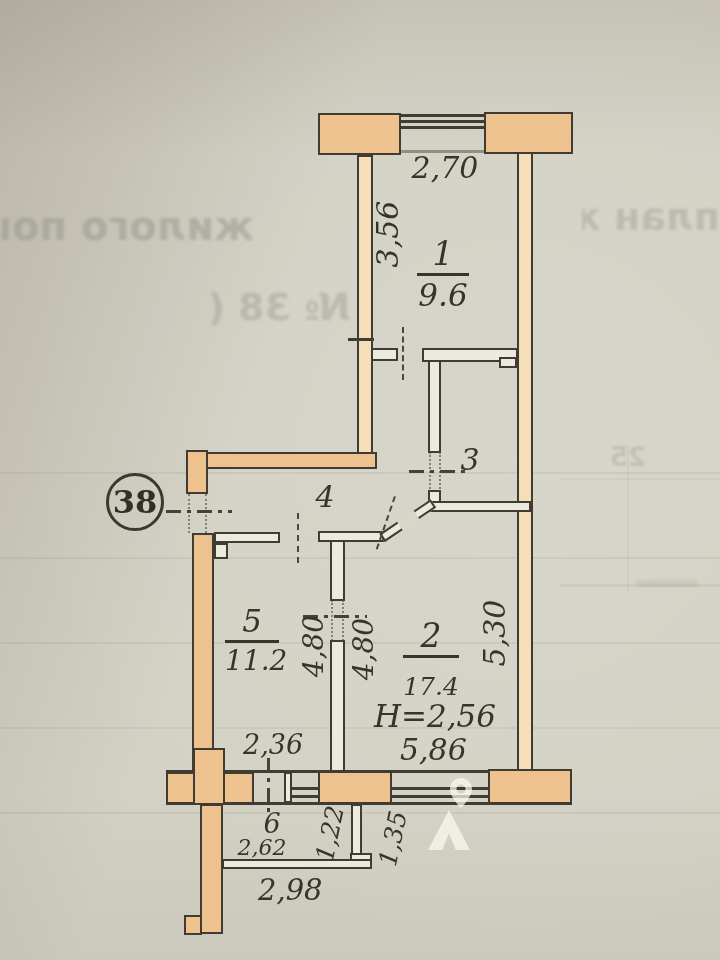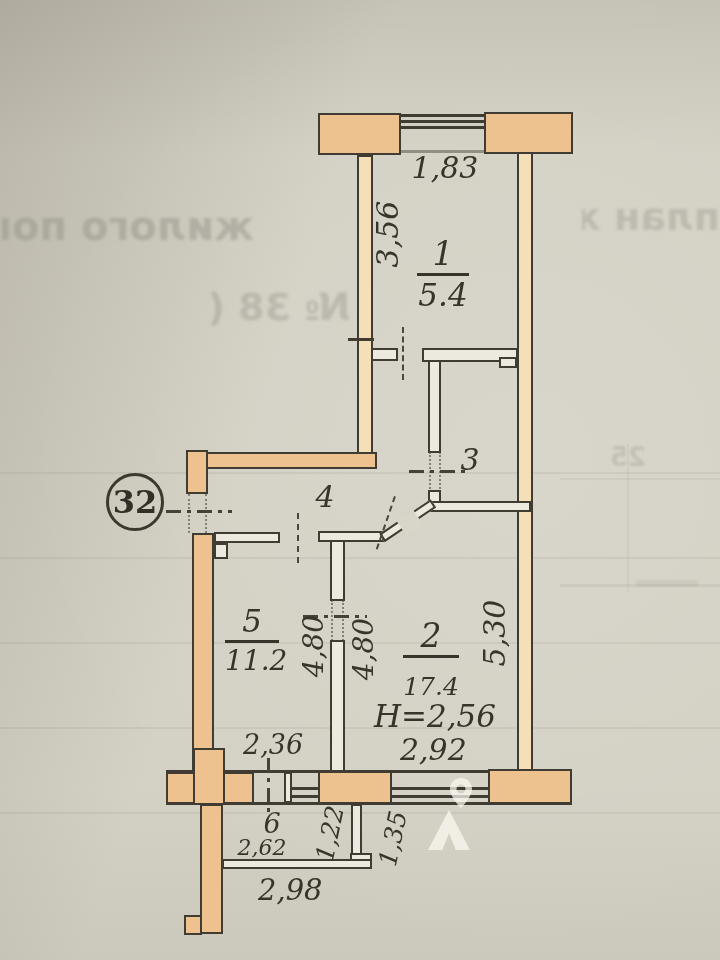"1,83" div.t { text: 1,83 -> 2,70 }
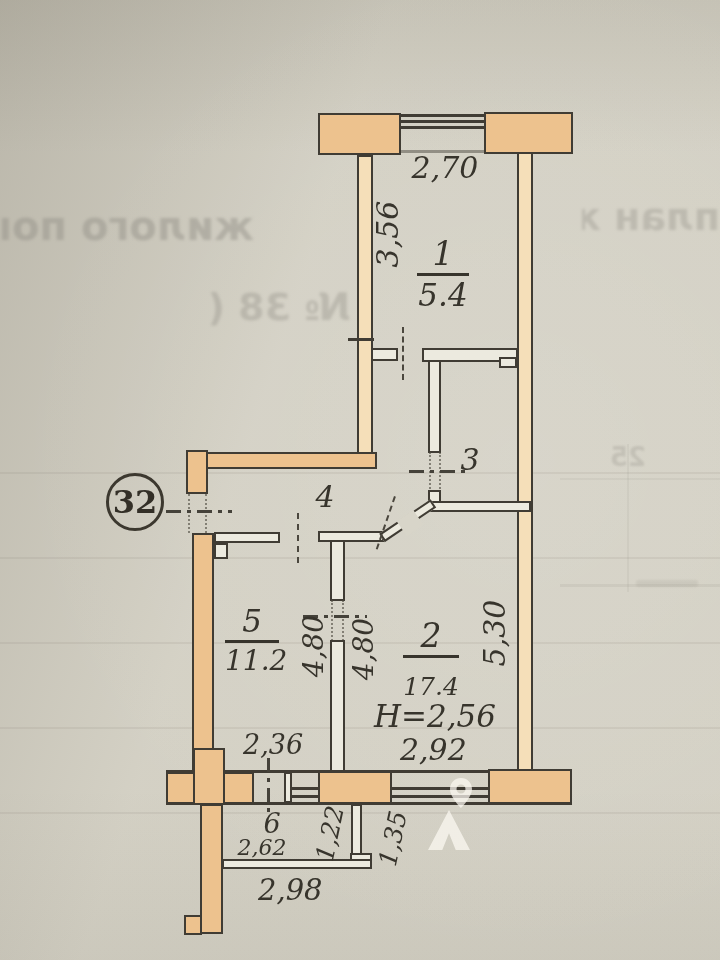"5.4" span.ar { text: 5.4 -> 9.6 }
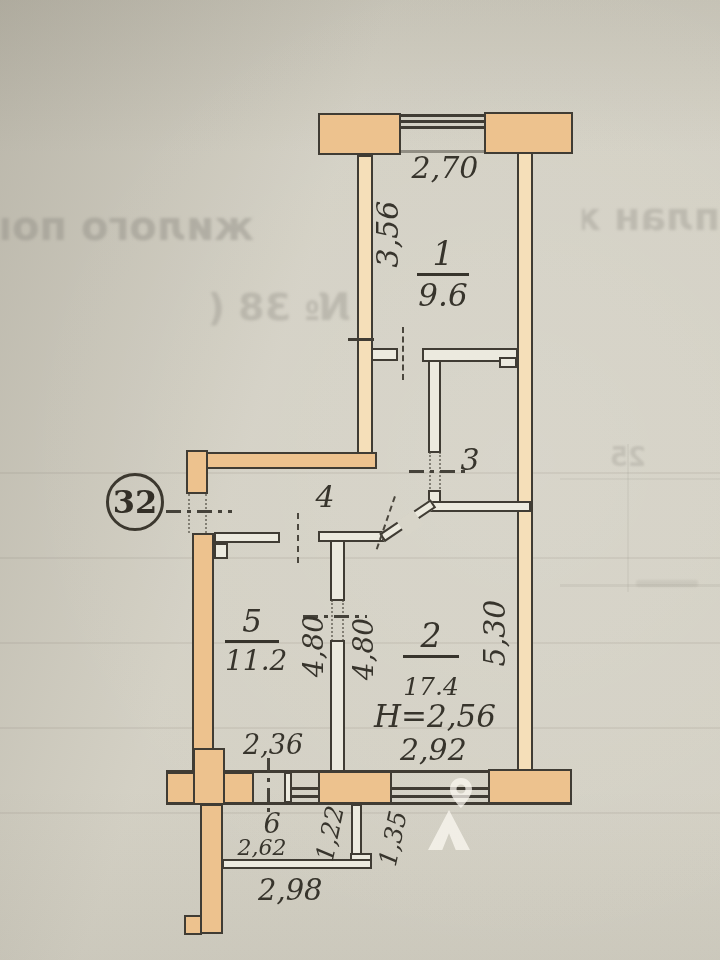"32" span { text: 32 -> 38 }
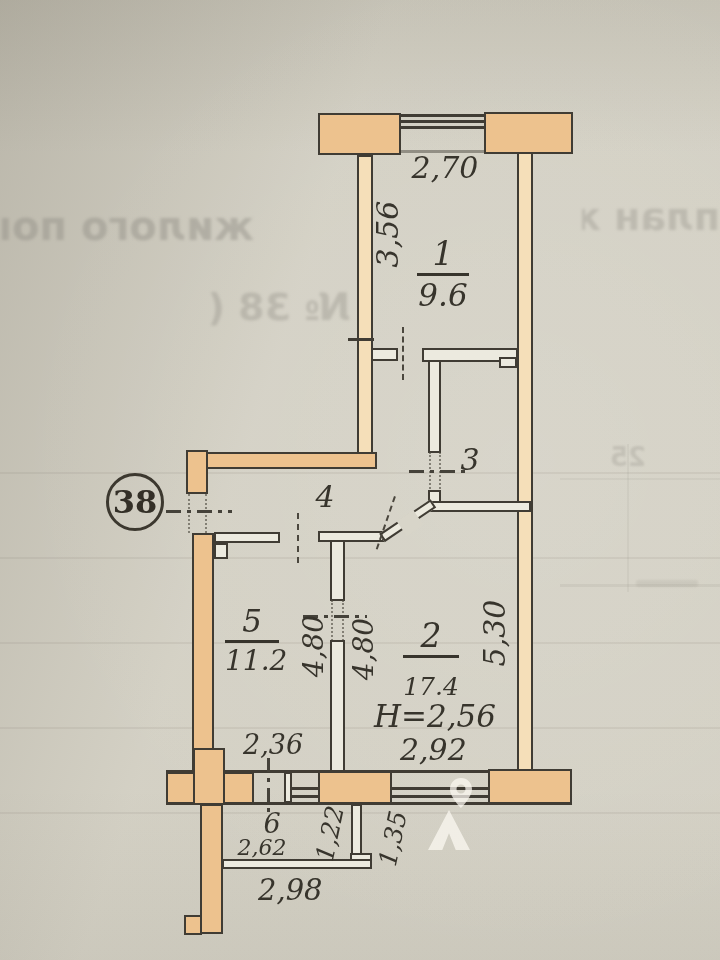"2,92" div.t { text: 2,92 -> 5,86 }
